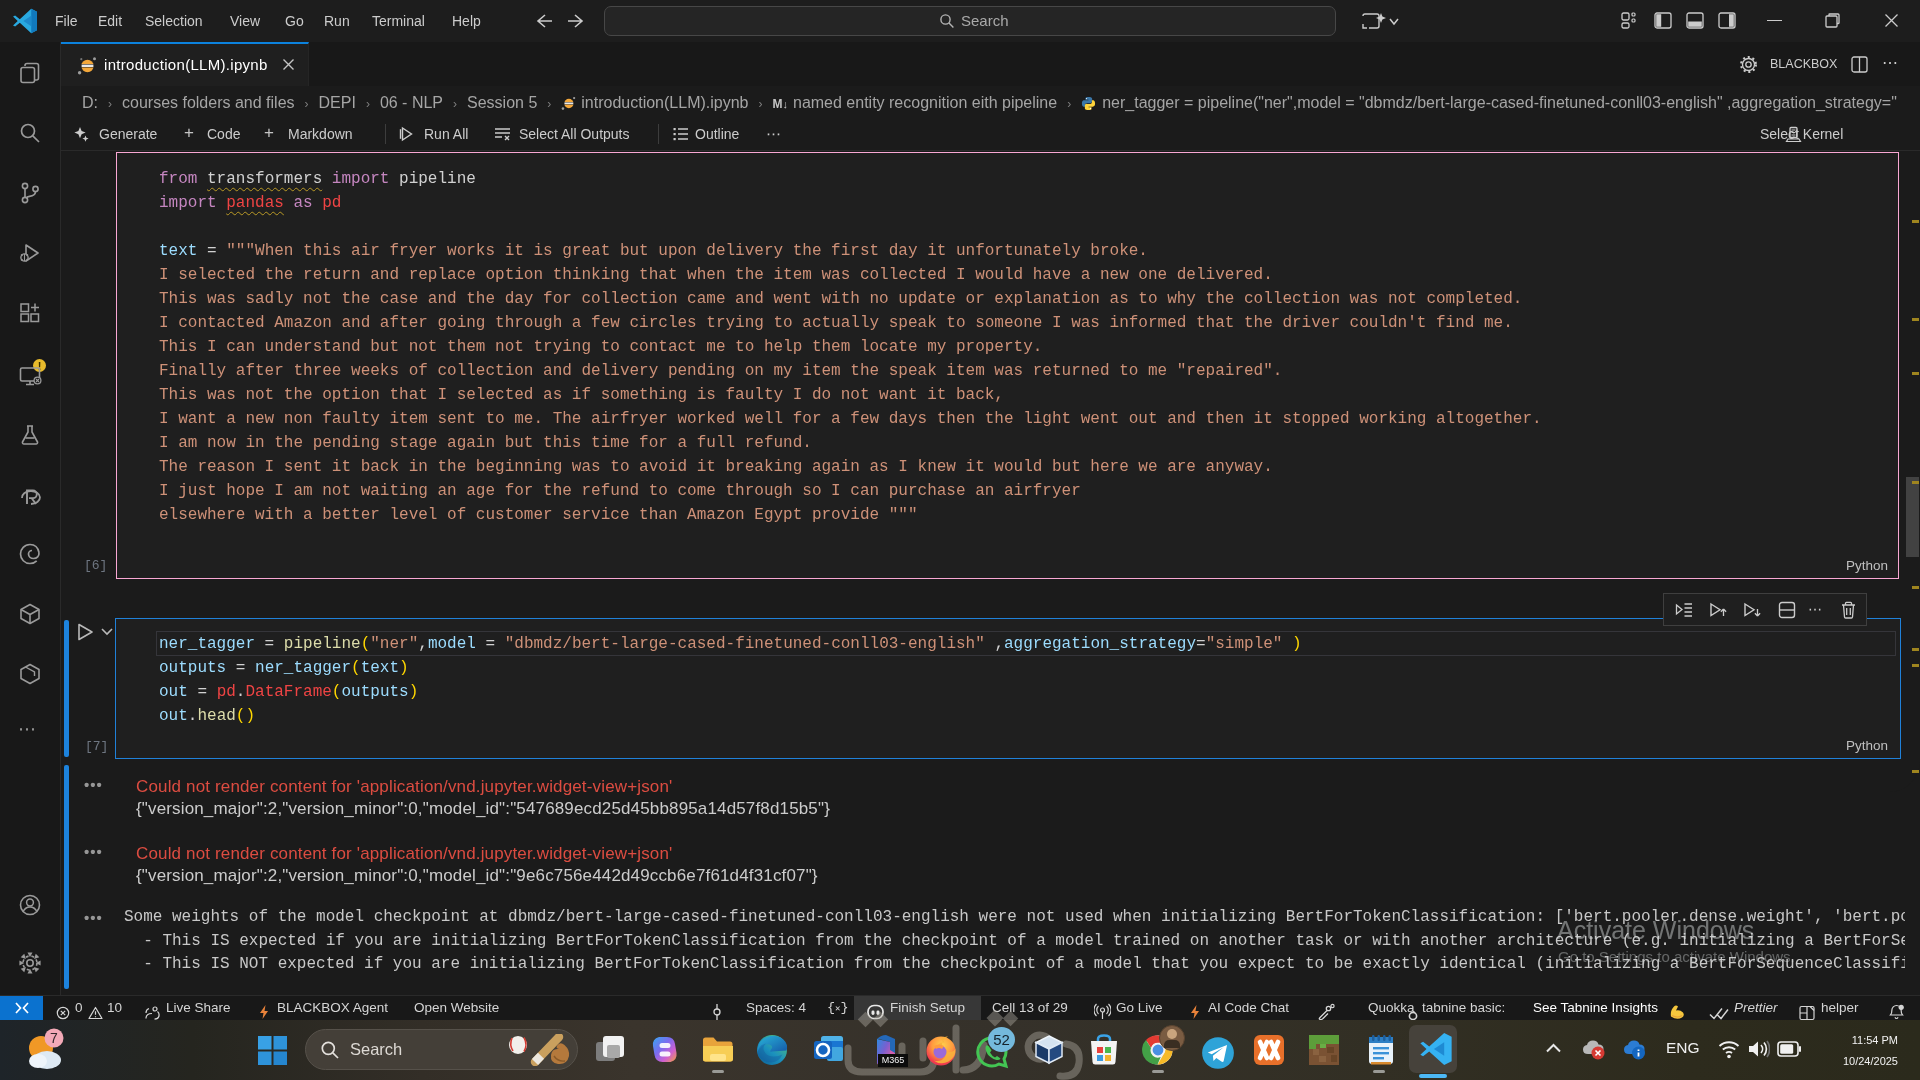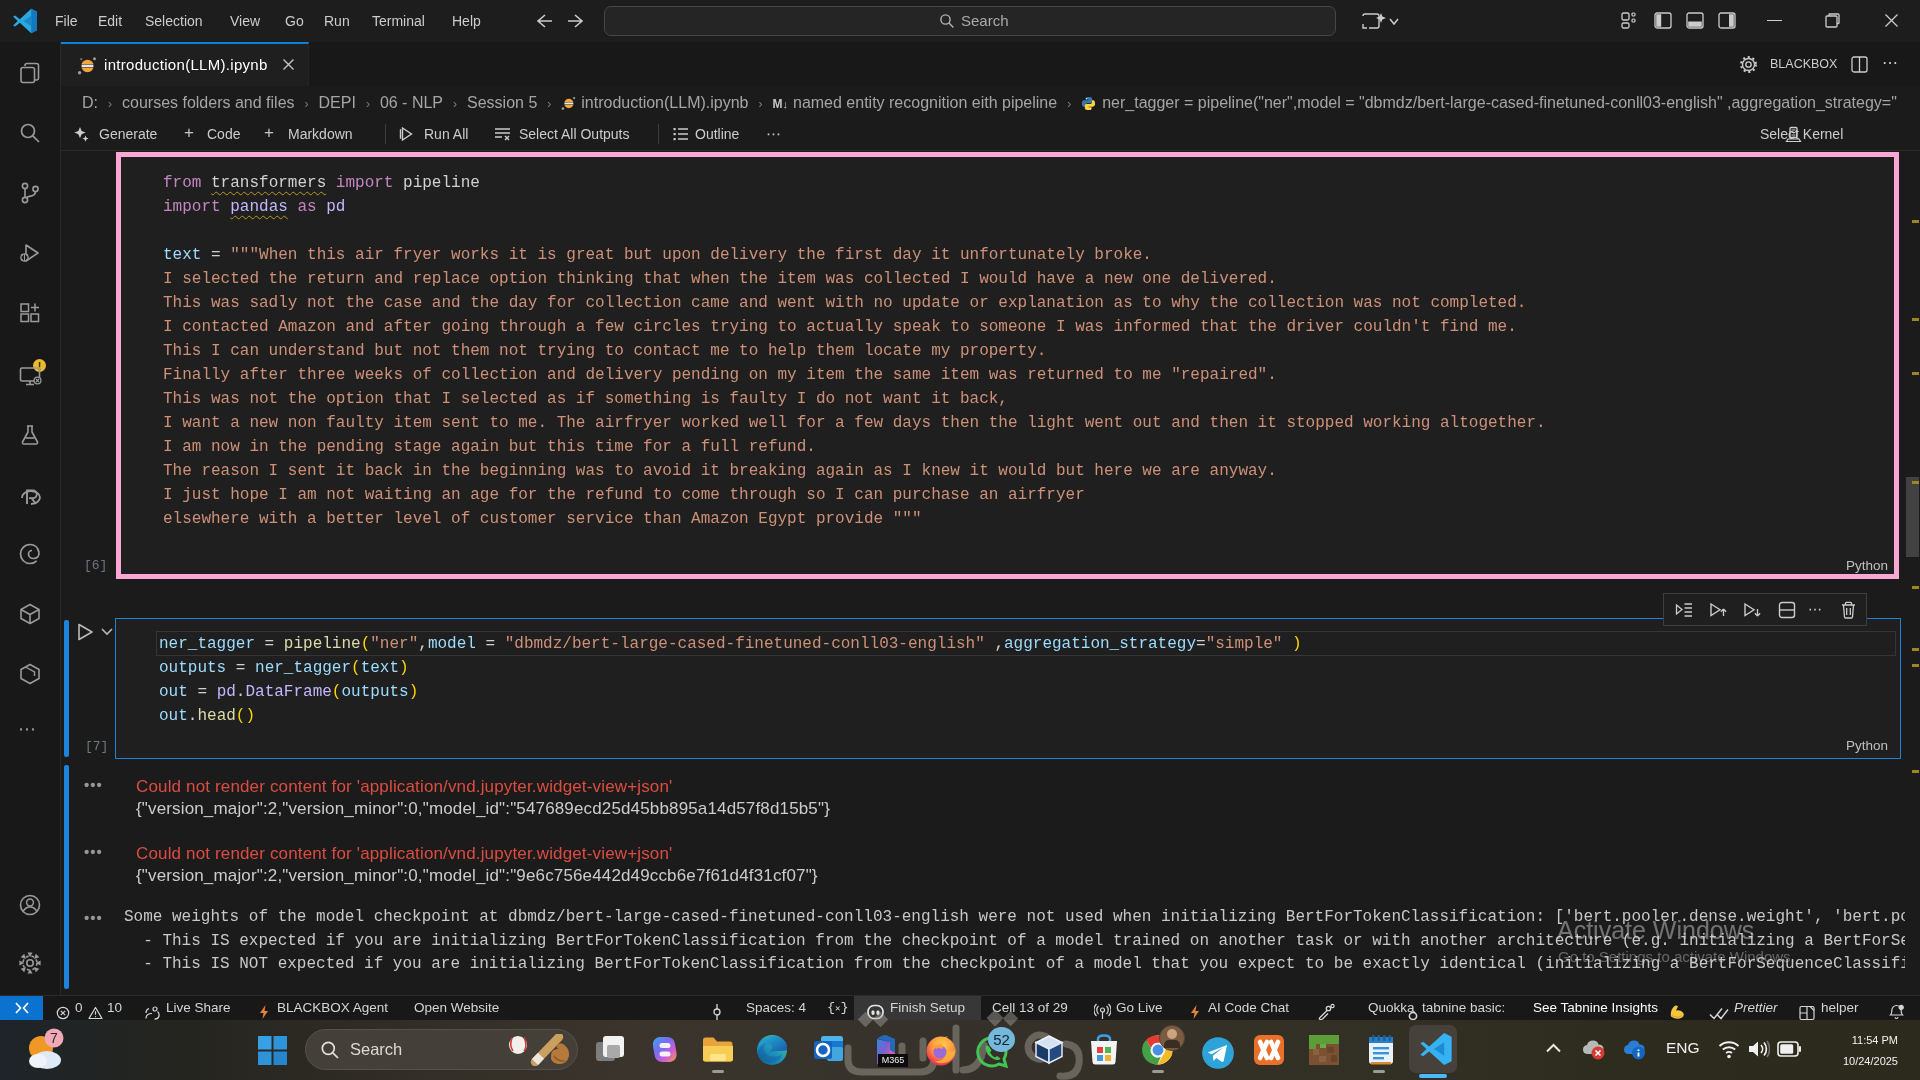"from transformers import pipeline" div.cell { border: 5px solid #f9a8d4 -> 1px solid #f9a8d4 }
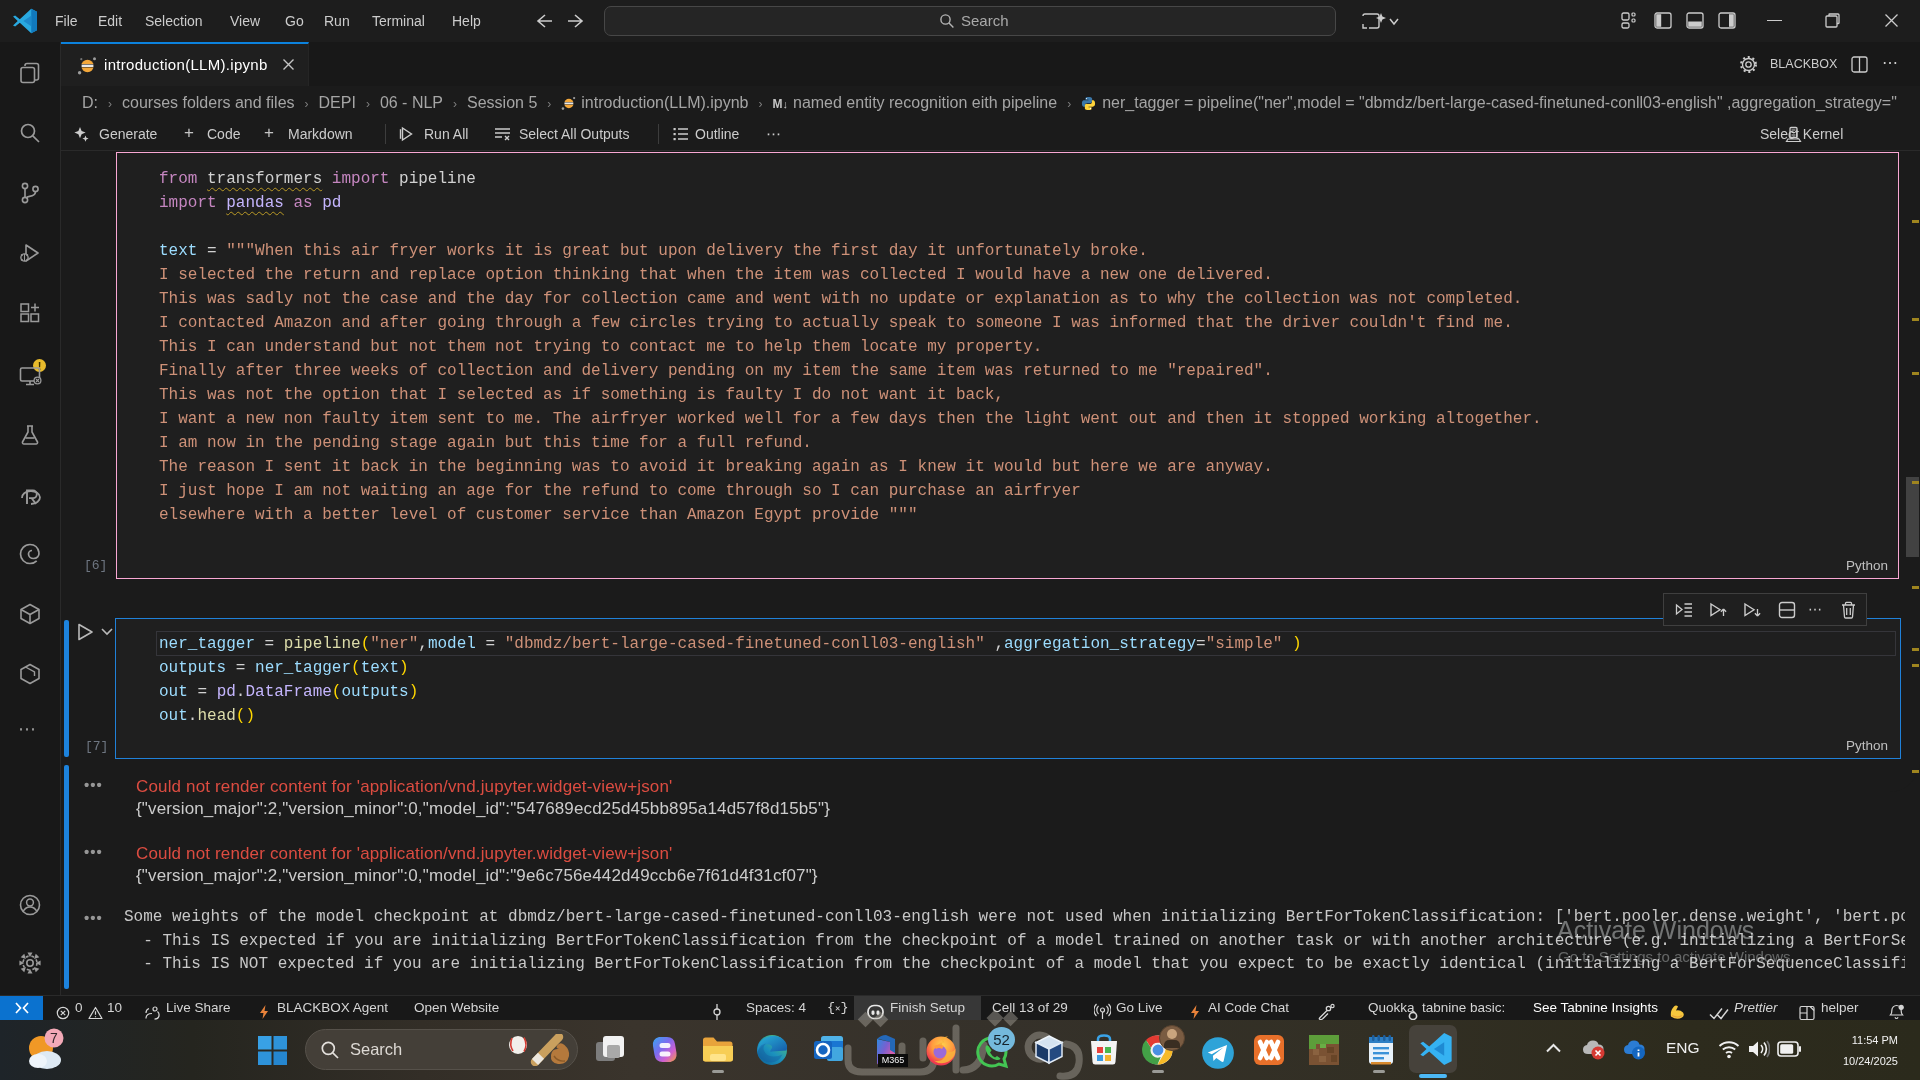"pandas" .t { color: #c4b5fd -> #ef4444 }
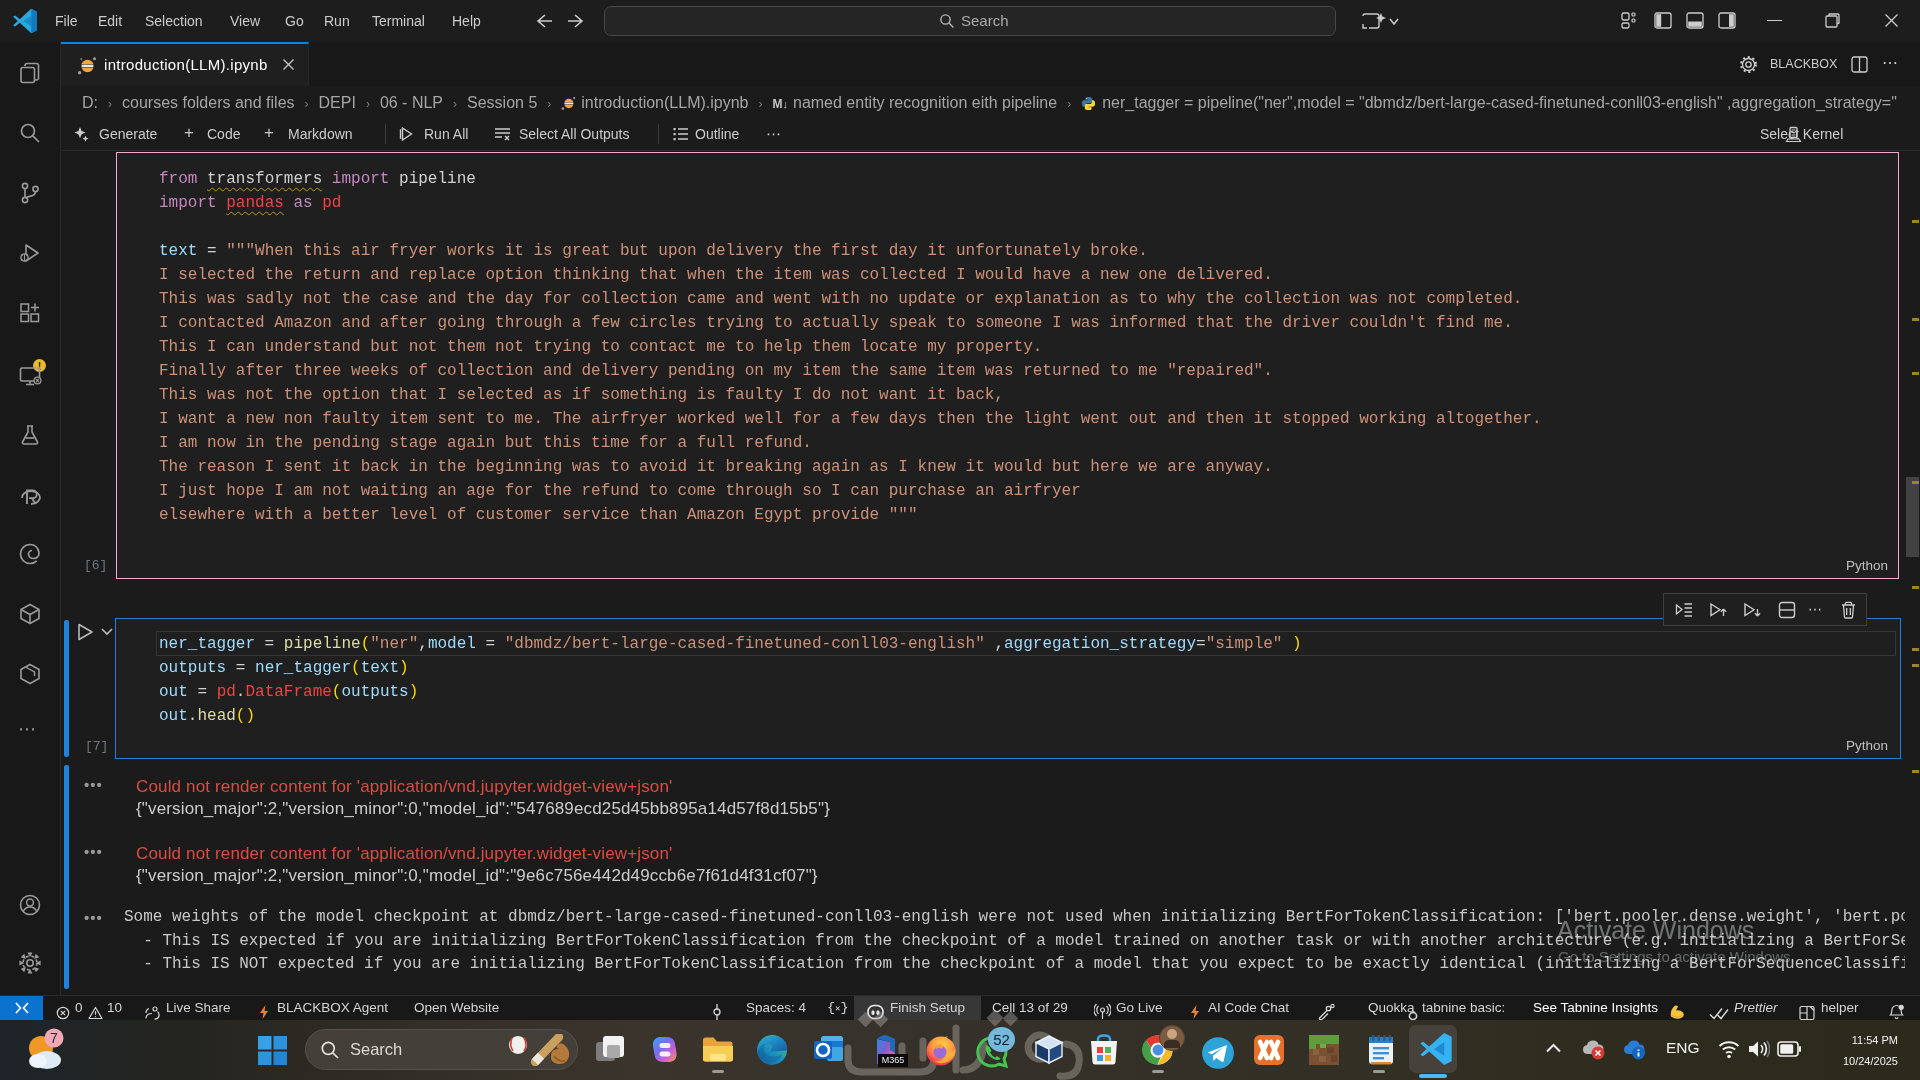"Finally after three weeks of" span.s { text: same -> speak }
